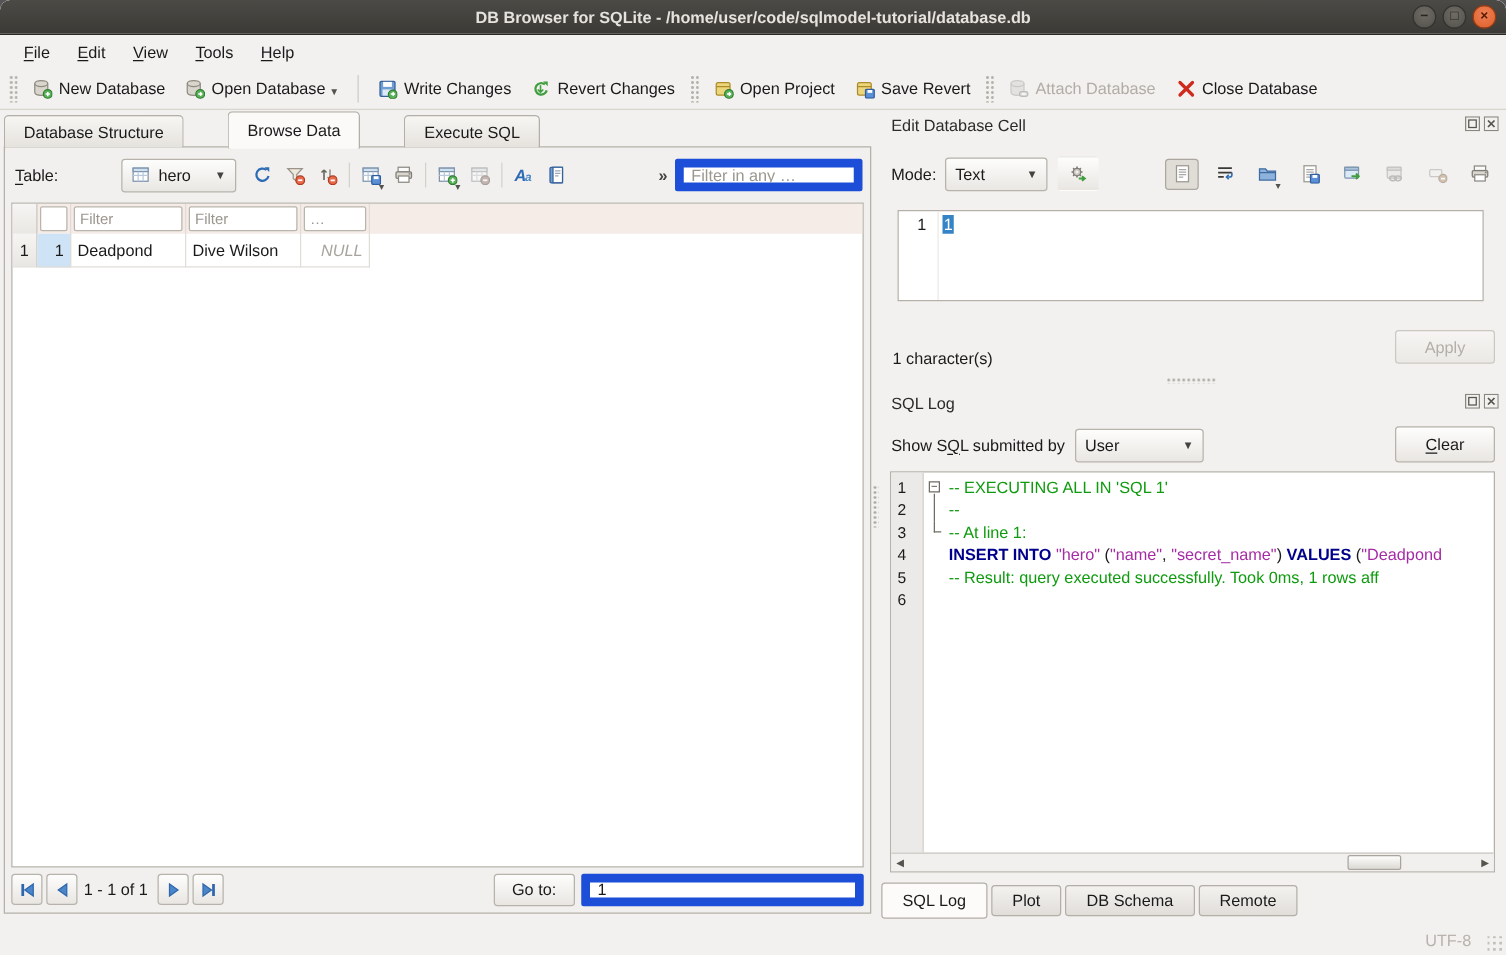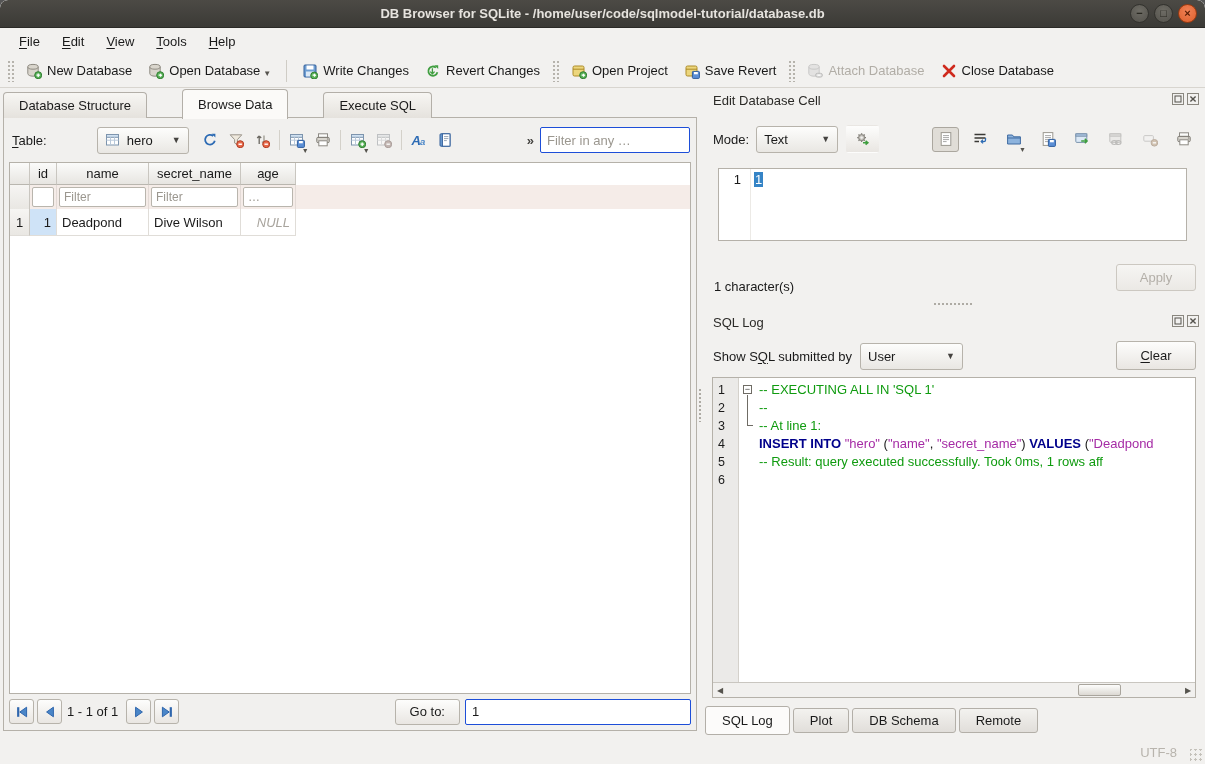"Filter in any …" .text-input { border: 1px solid #1d4ed8 -> 7px solid #1d4ed8 }
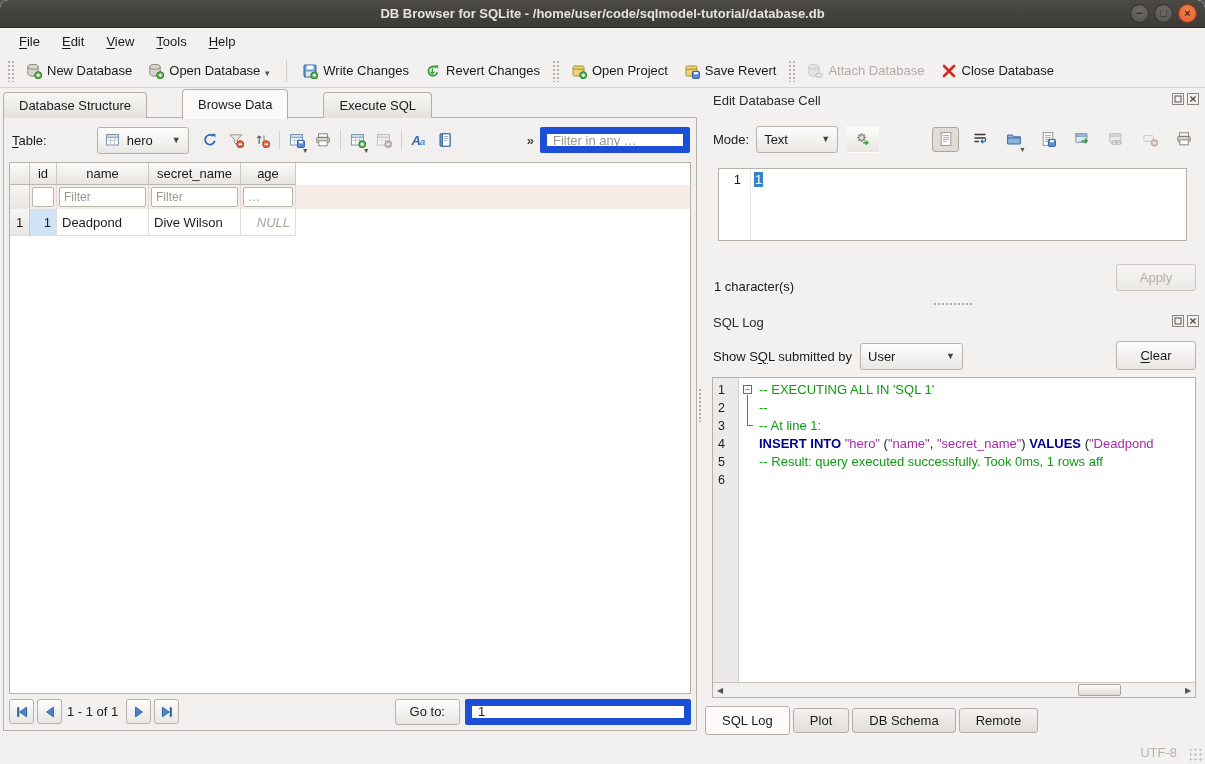"id" div.g-row { html: <div> <div></div> <div>id</div> <div>name</div> <div>secret_name</div> <div>age</div> </div> -> none }
